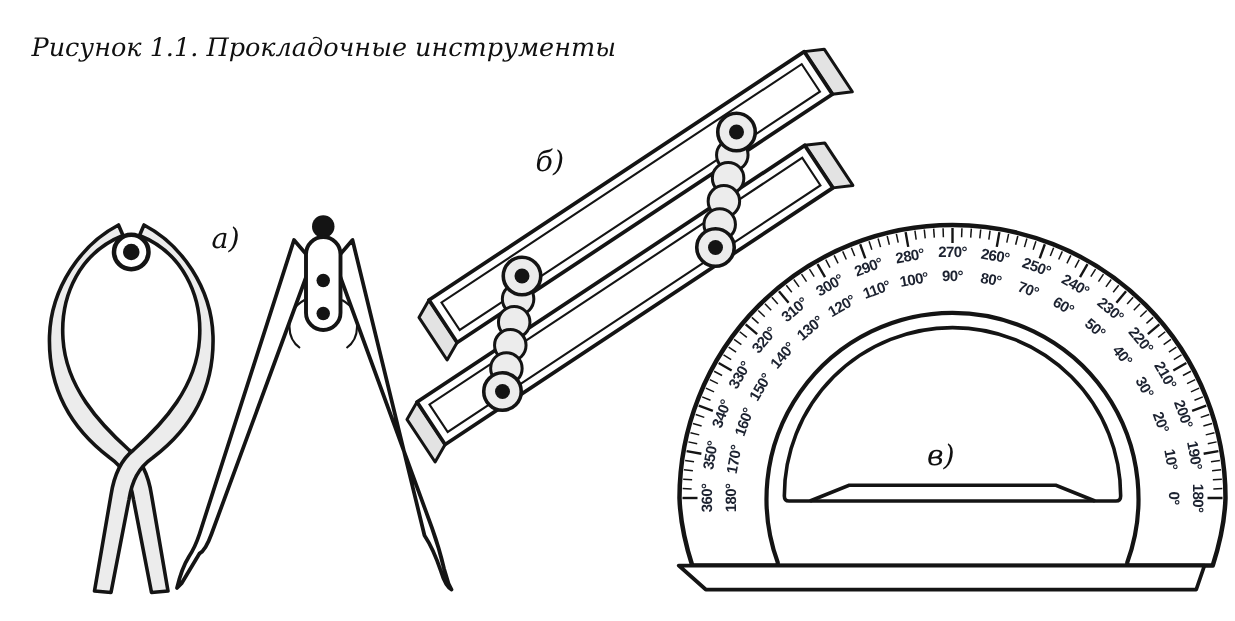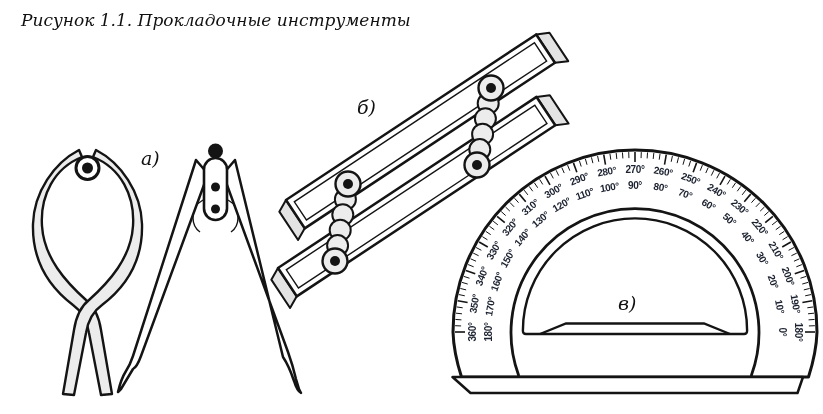"Рисунок 1.1. Прокладочные инструменты" .figure-title { top: 10px -> 22px }
